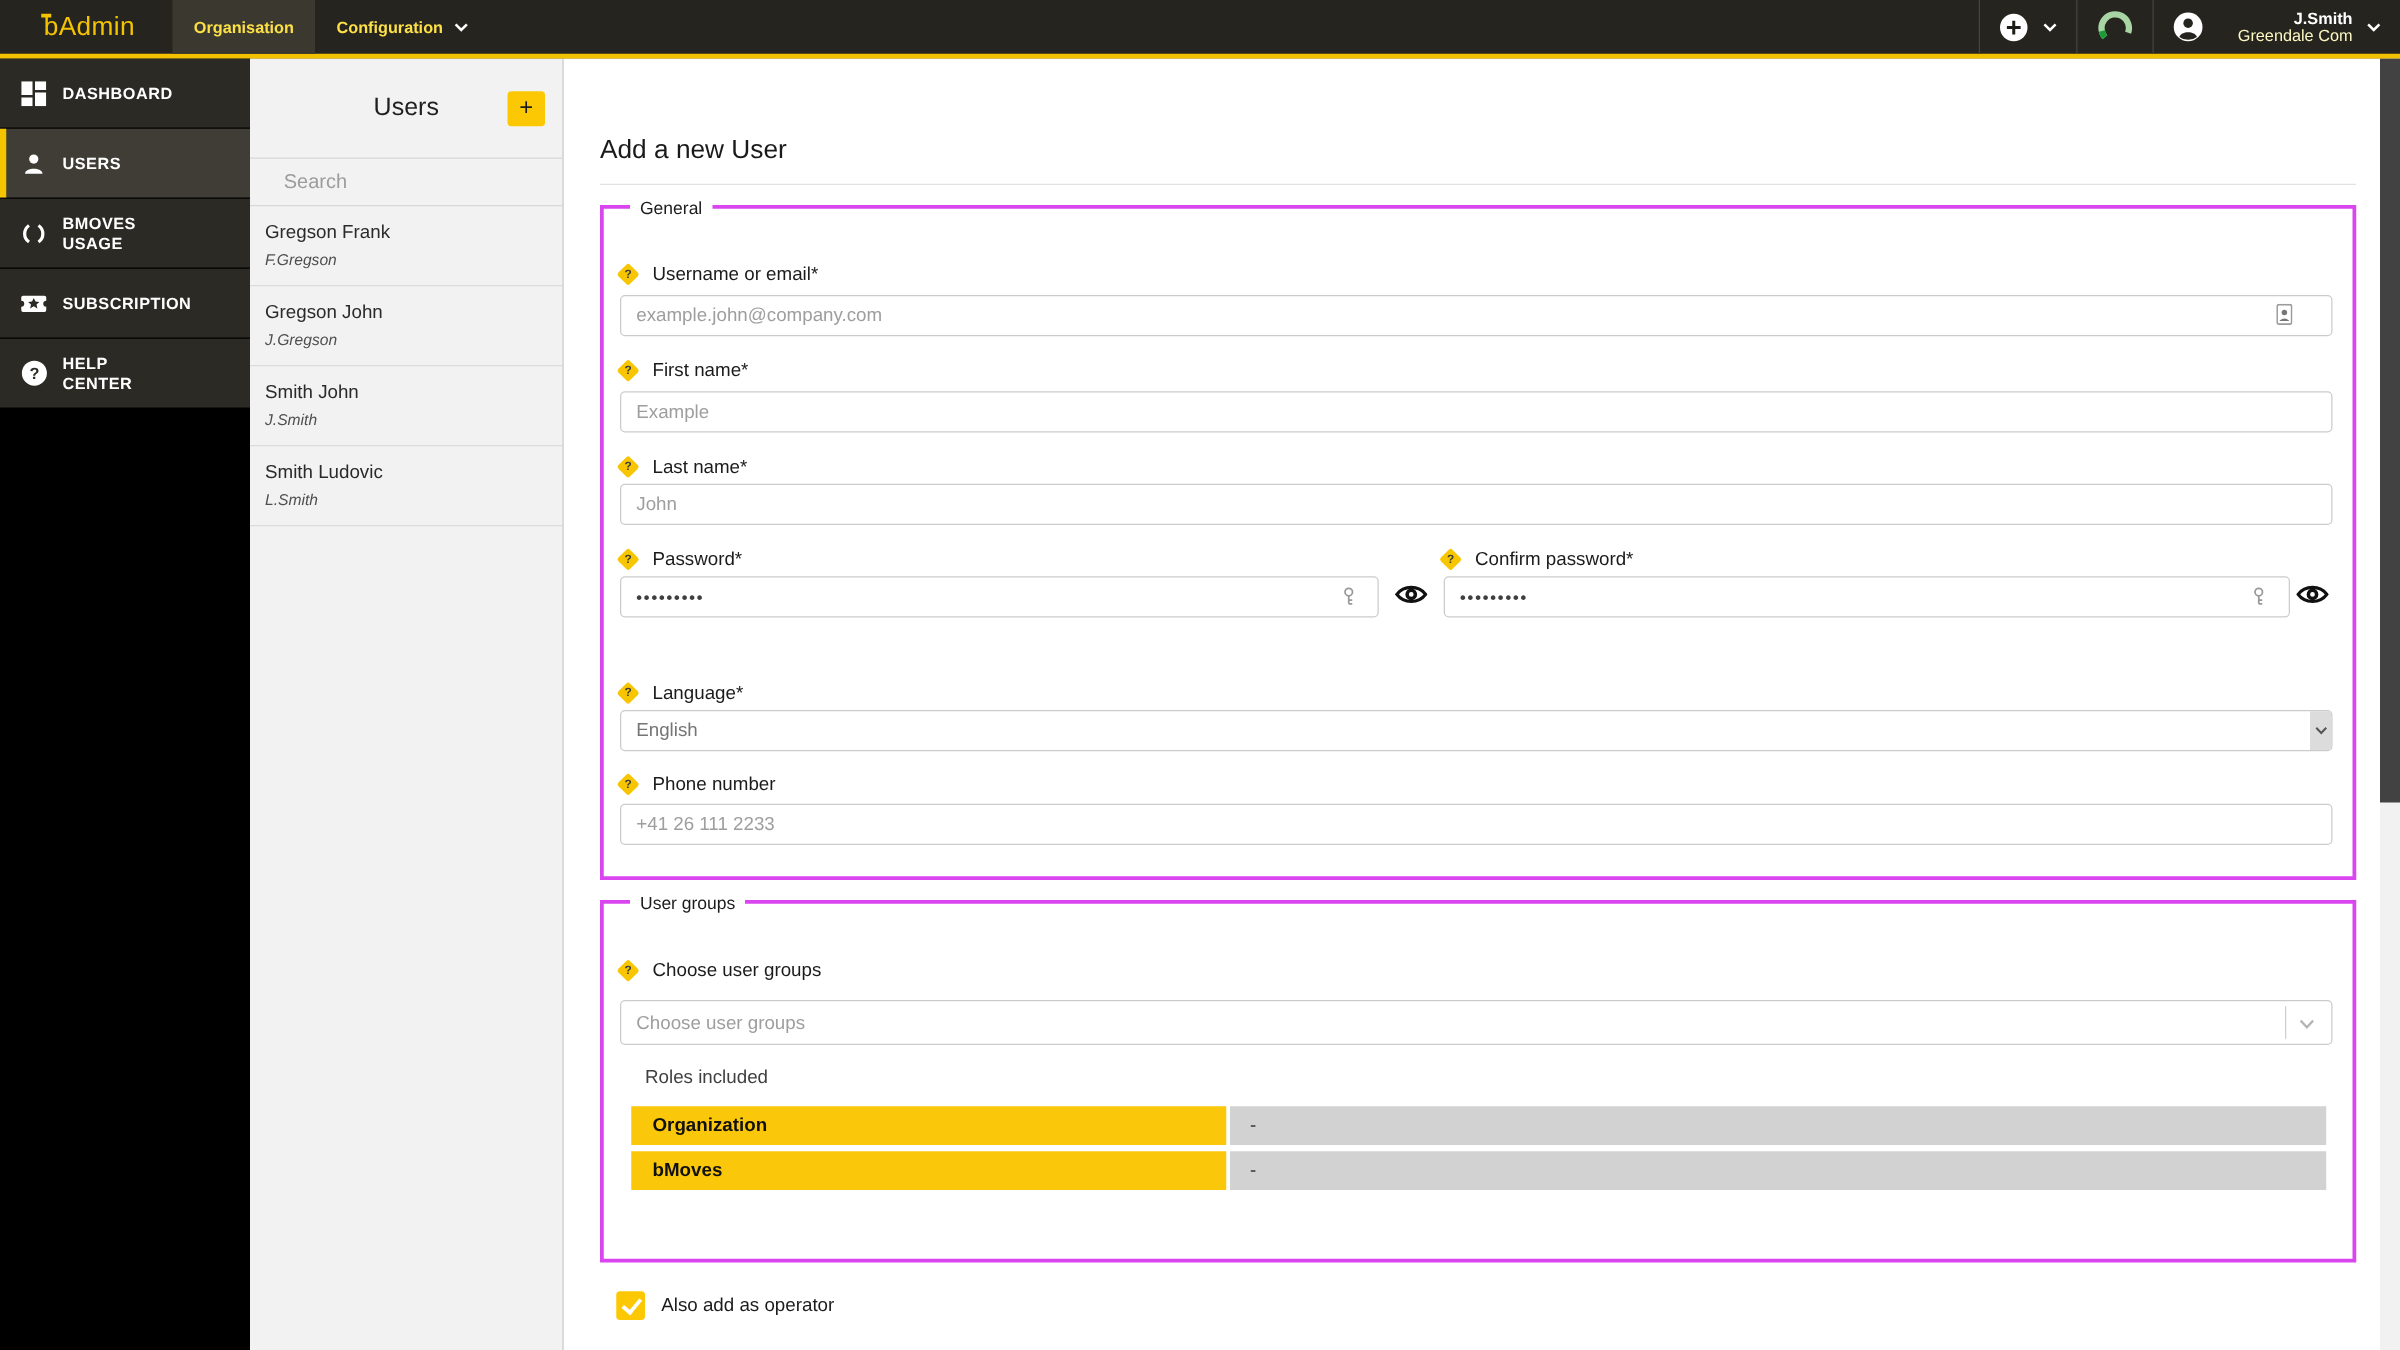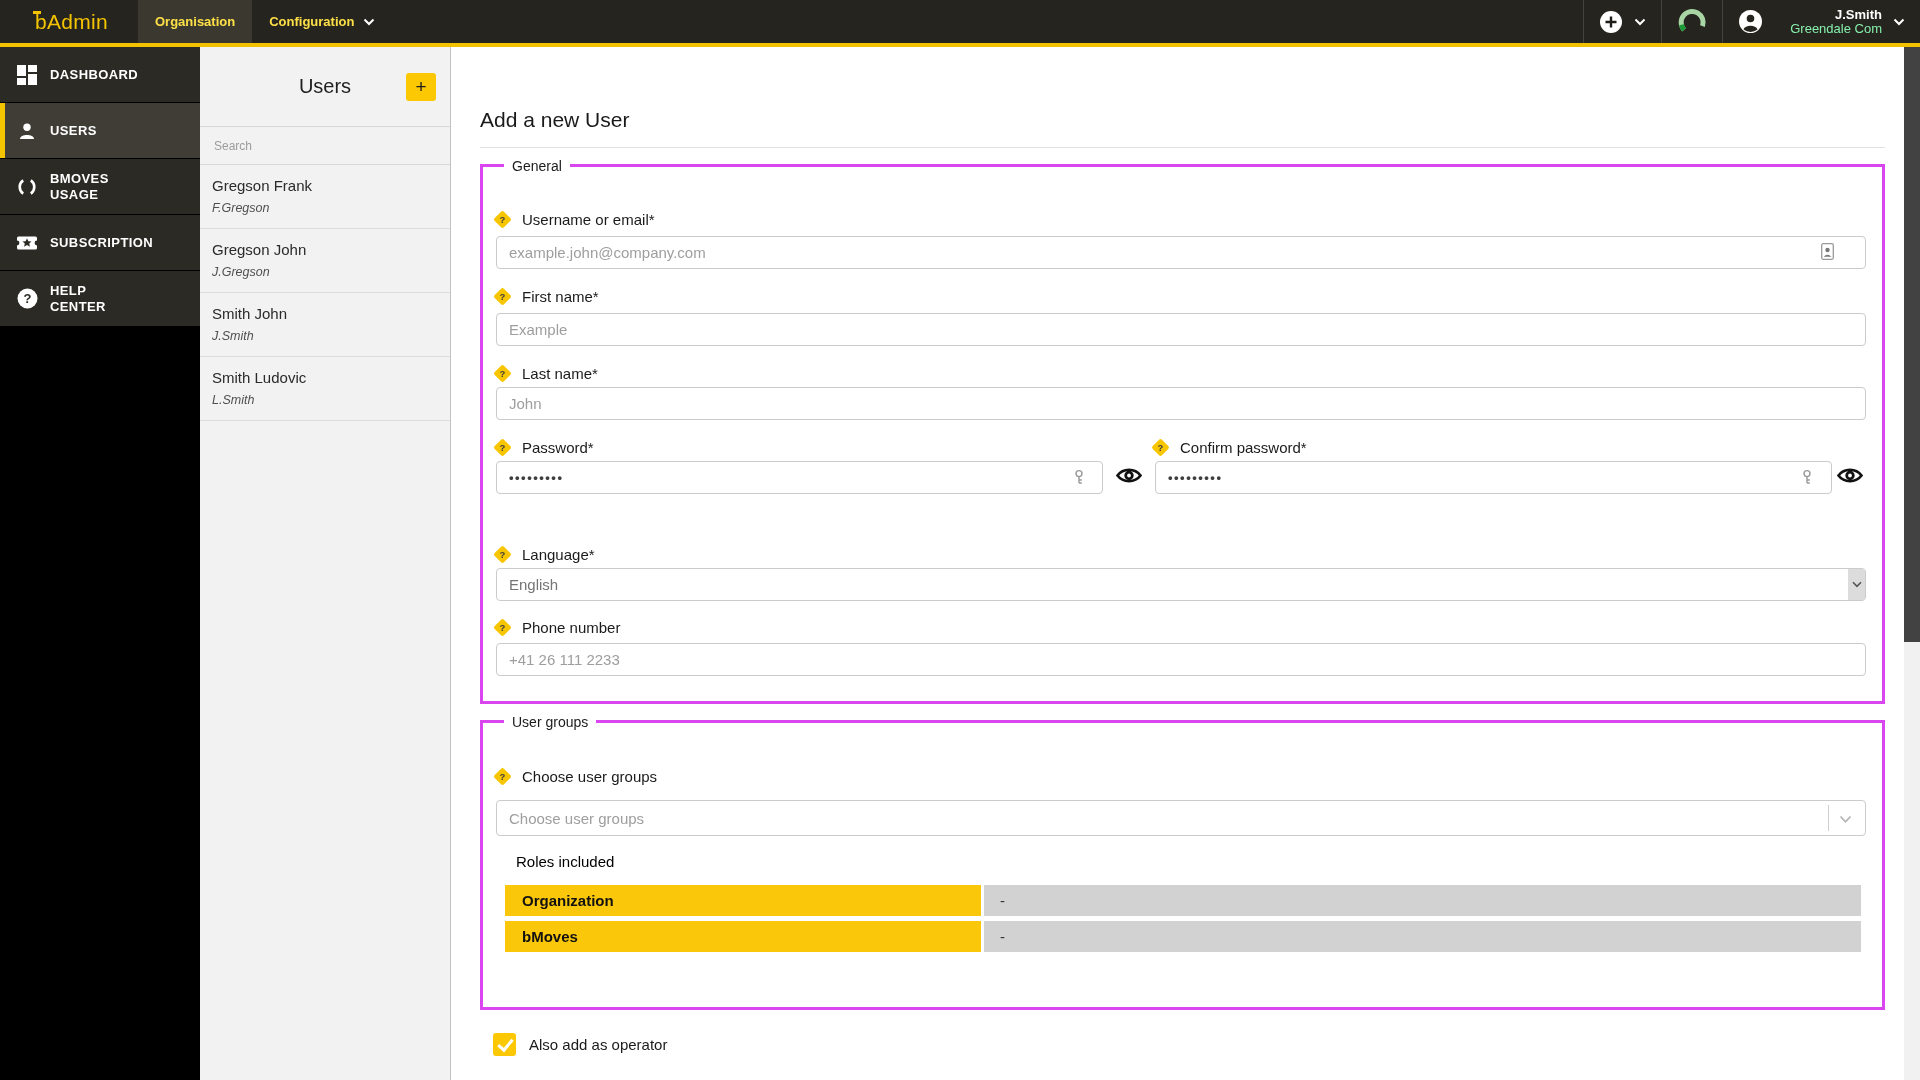"Greendale Com" .uorg { color: #86efac -> #fef9c3 }
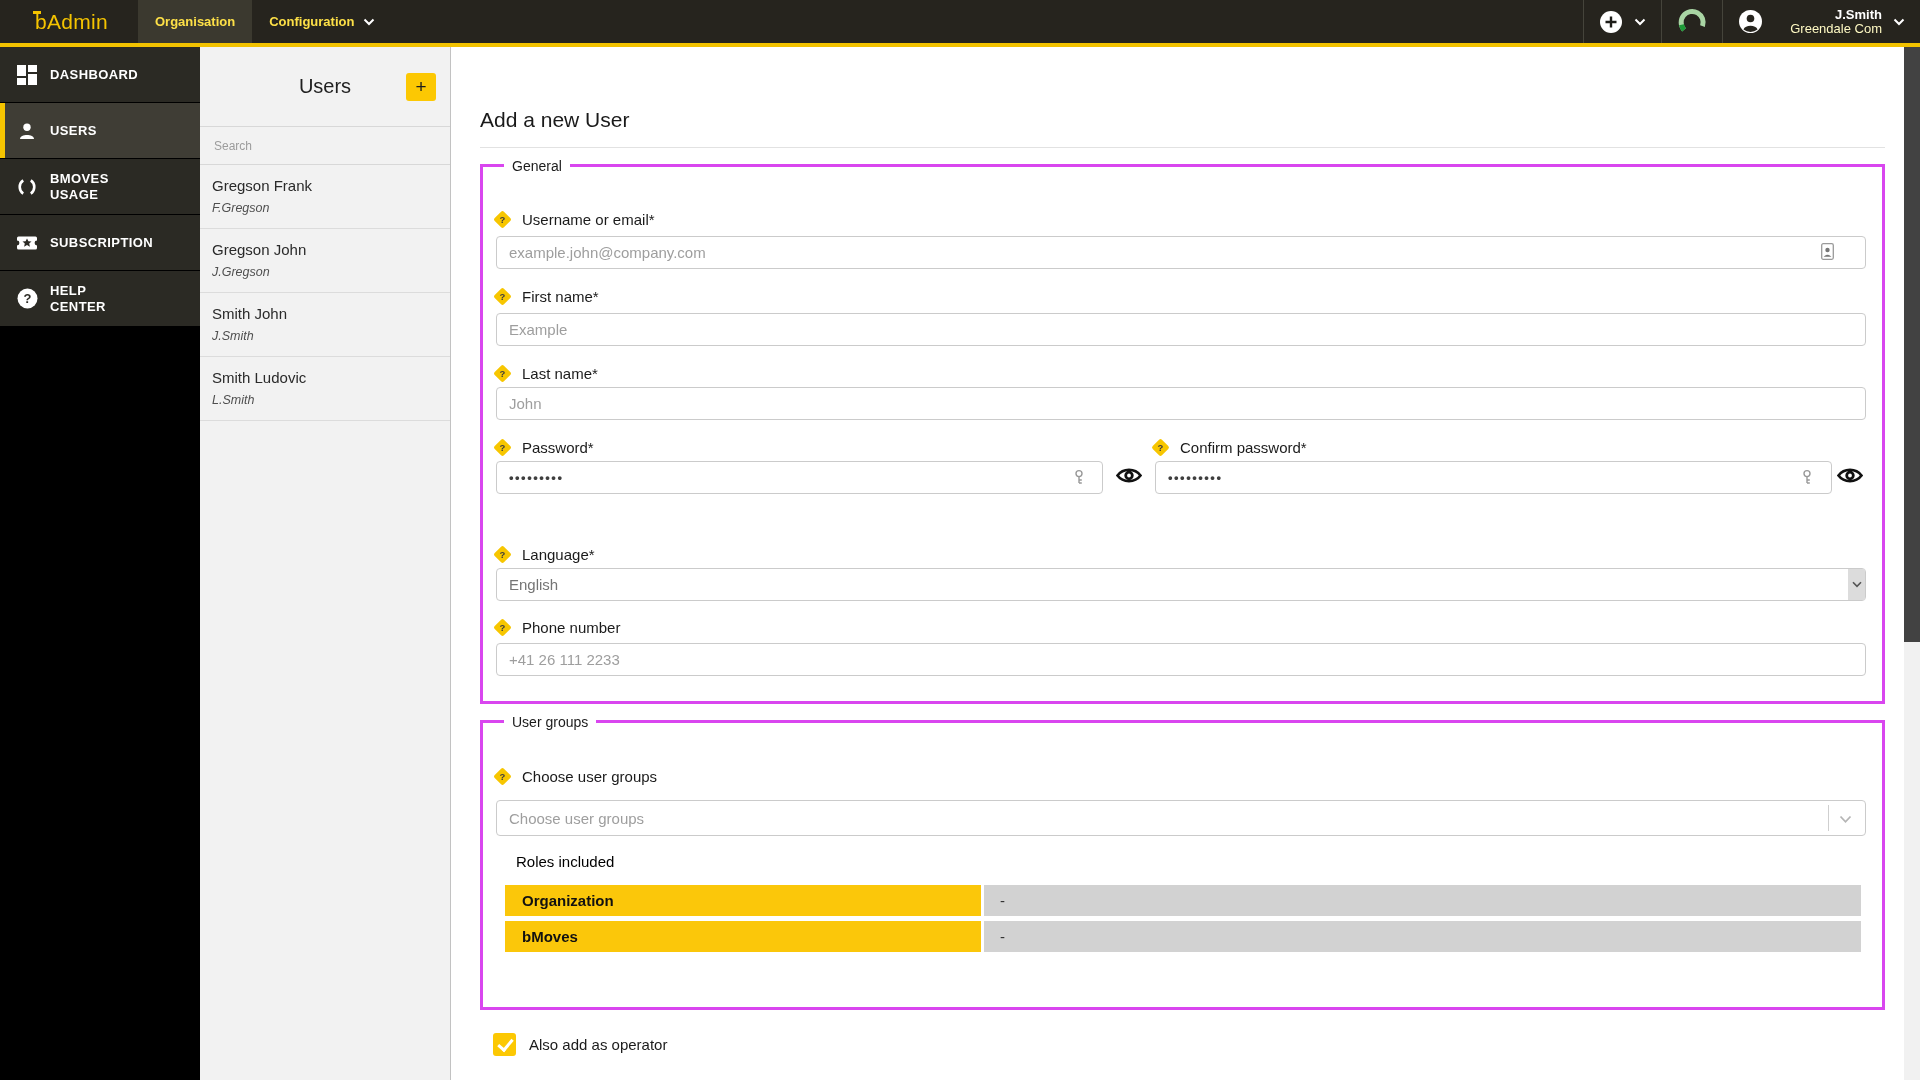"Search" .search-input { font-size: 12px -> 16px; padding-left: 14px -> 27px }
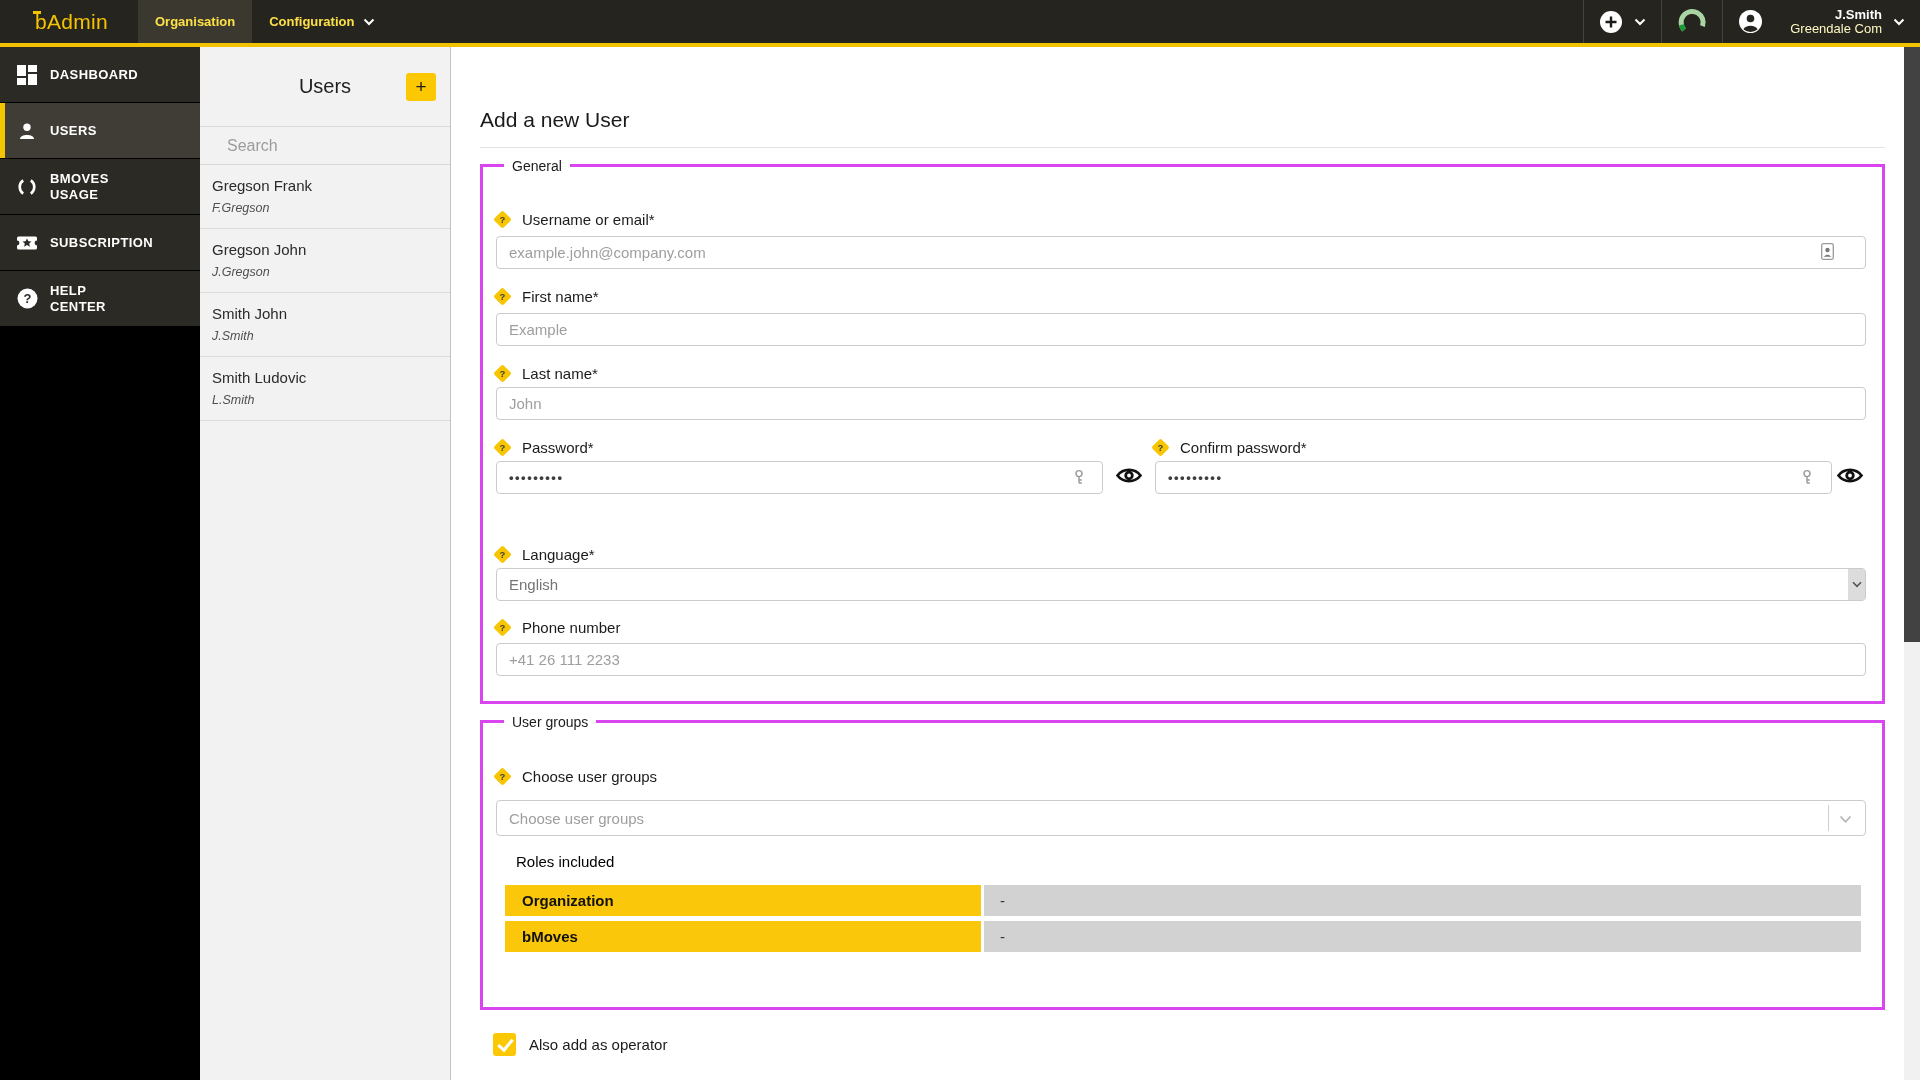"Roles included" .roles-title { color: #000000 -> #404040 }
